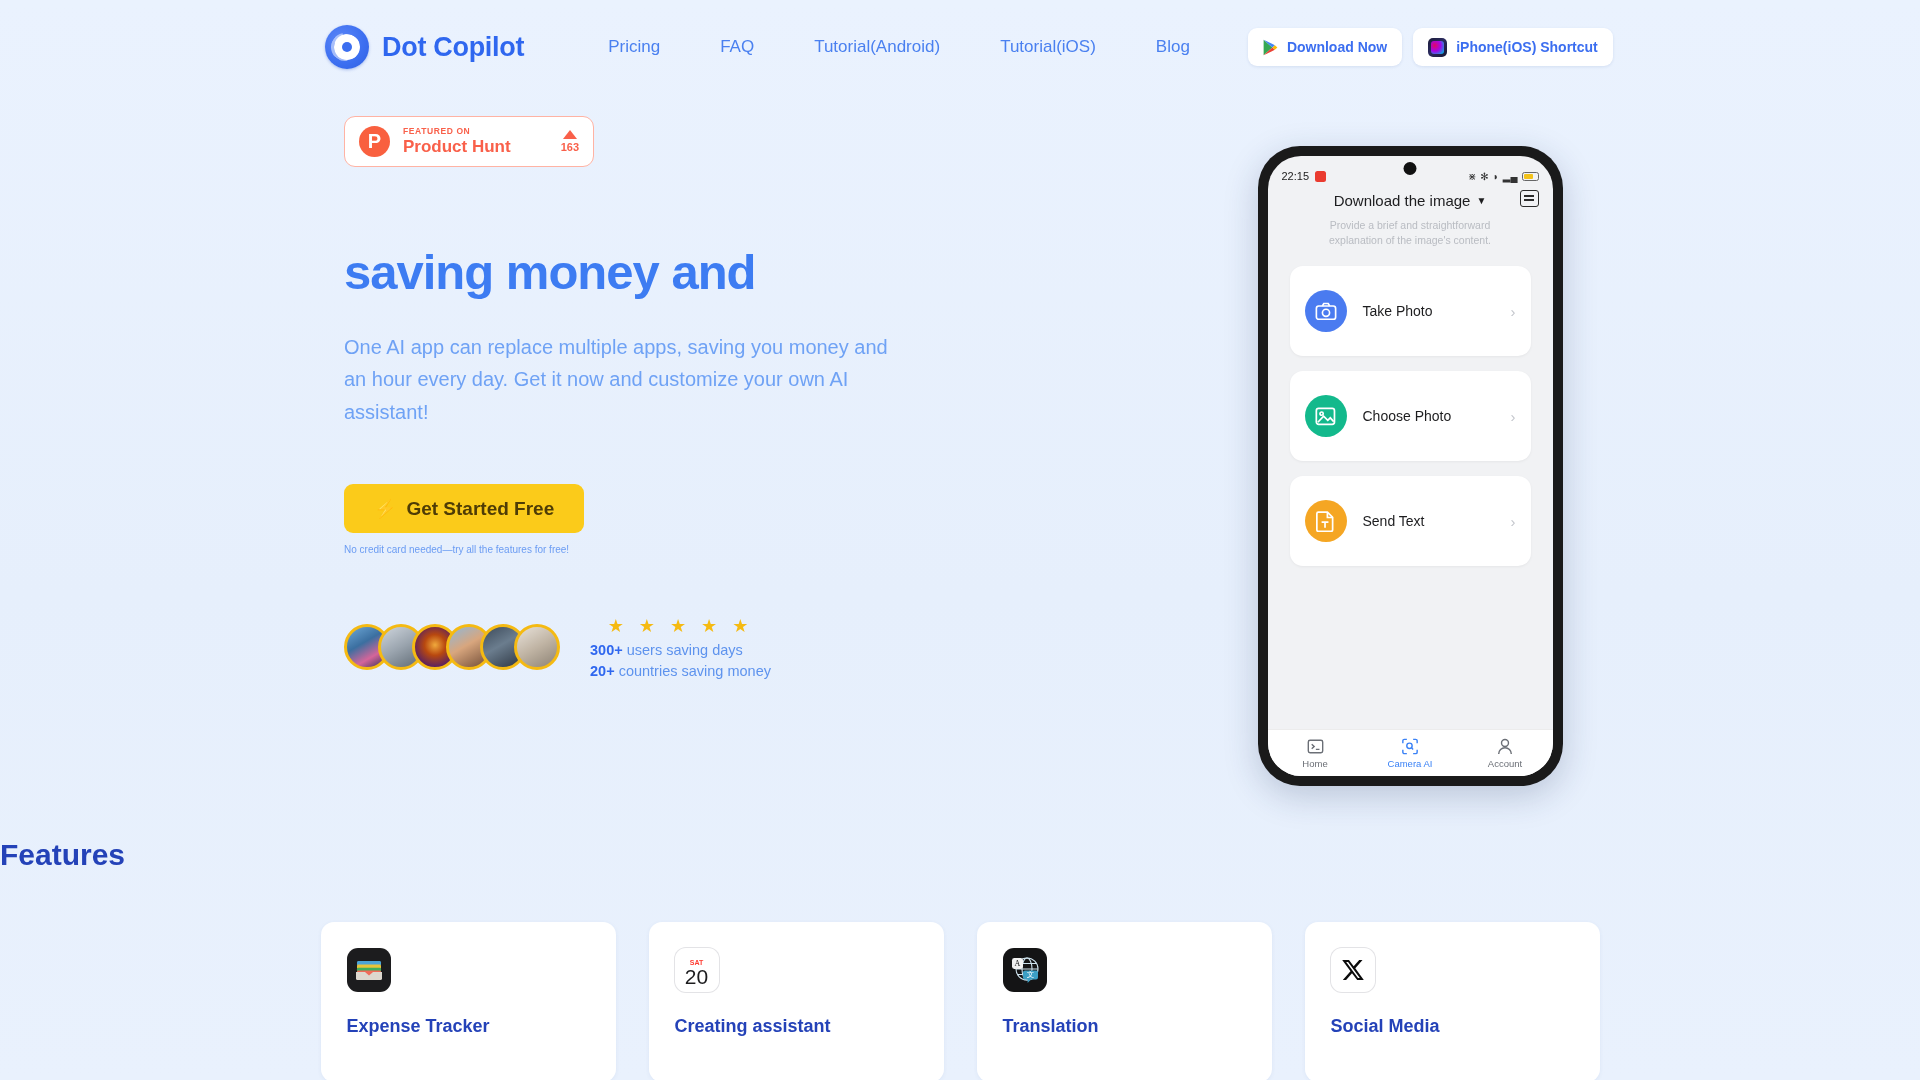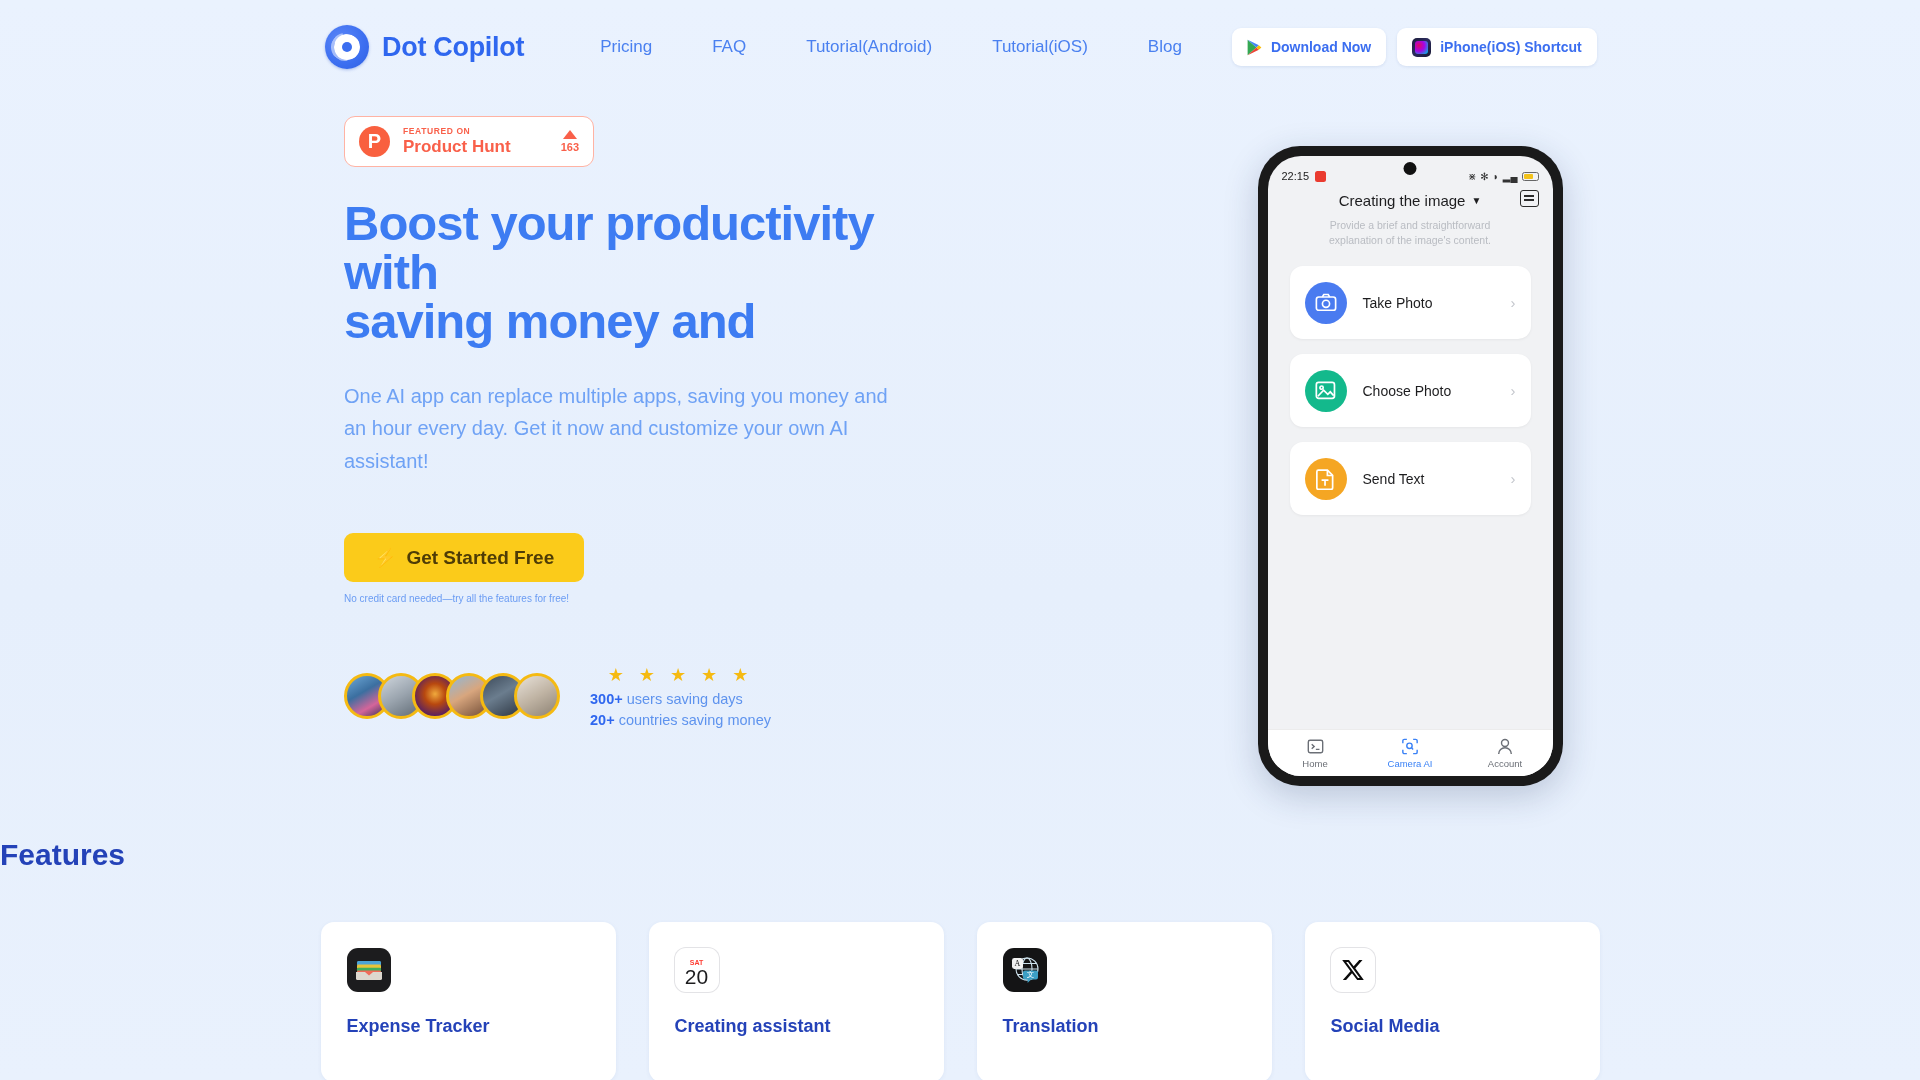"Dot Copilot" .header { gap: 4px -> 12px }
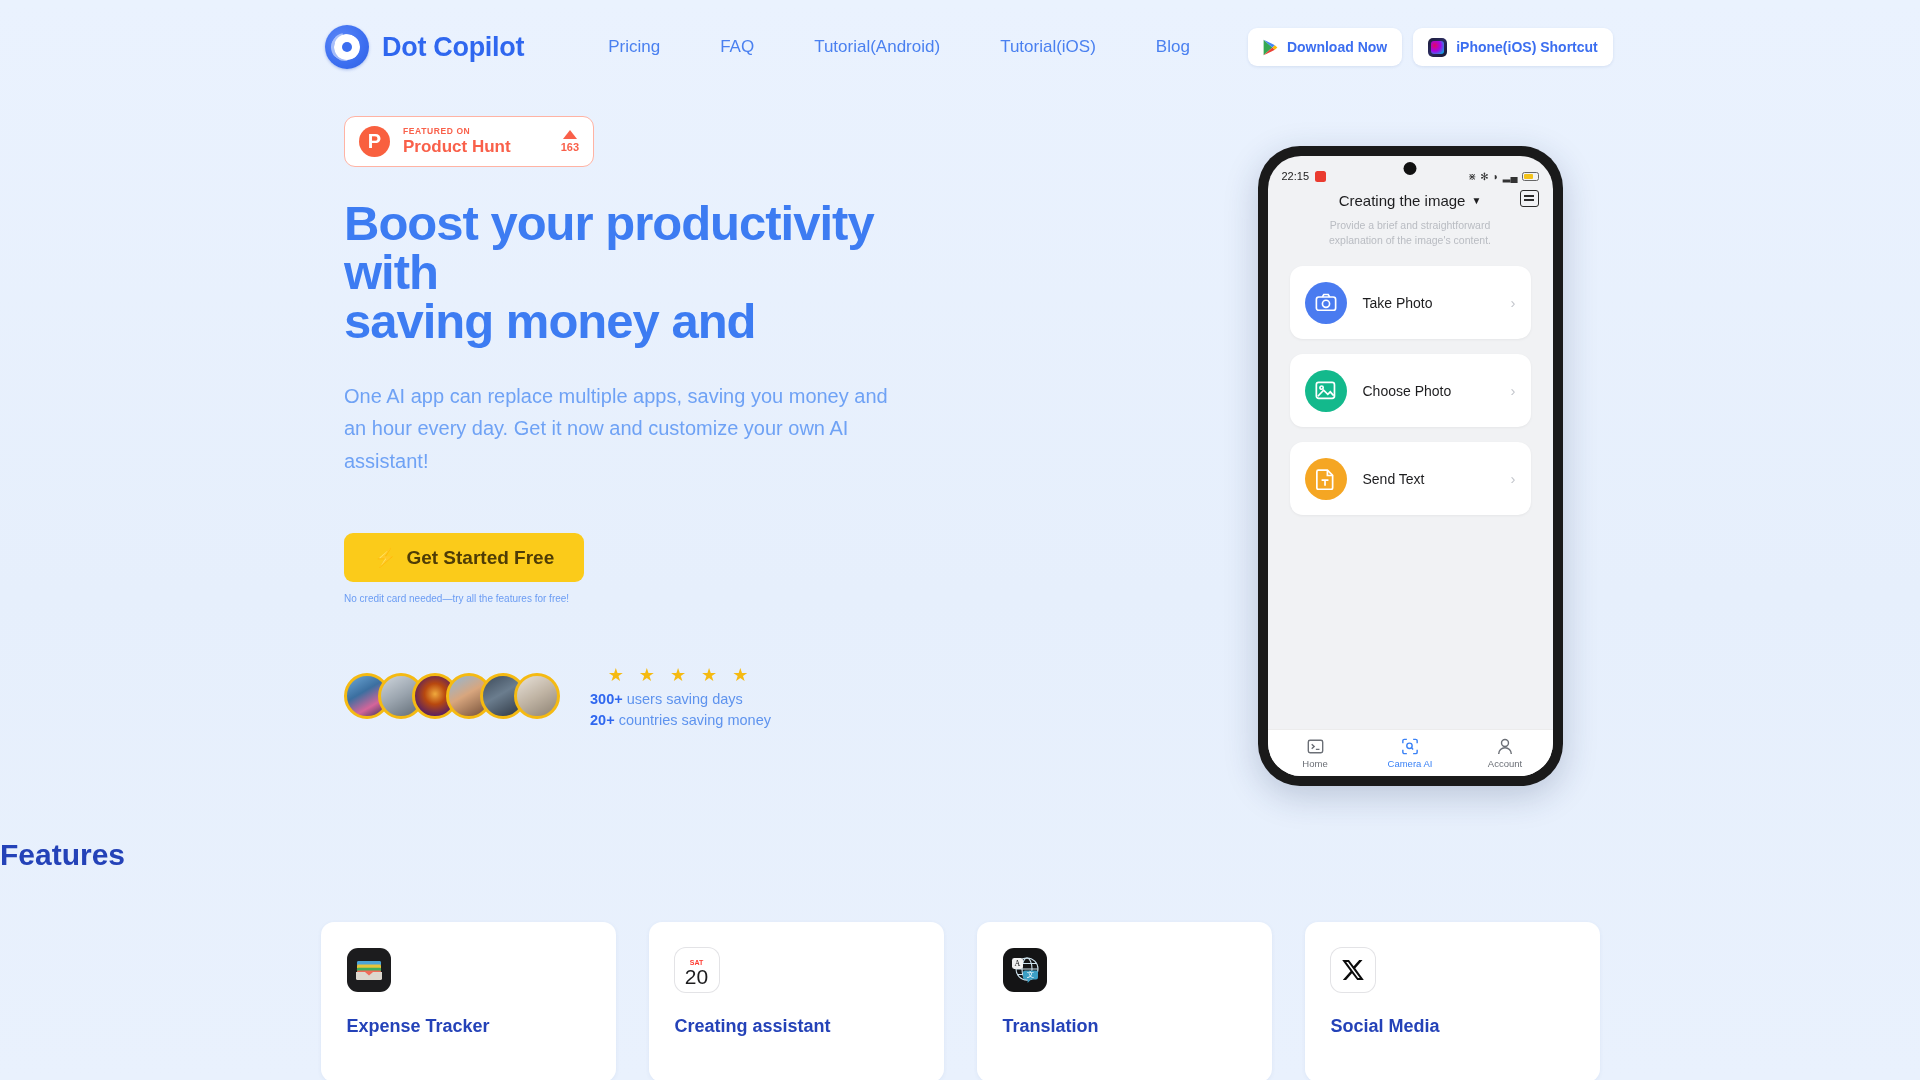"Boost your productivity with" span { html: <span>Boost your productivity with</span> -> none }
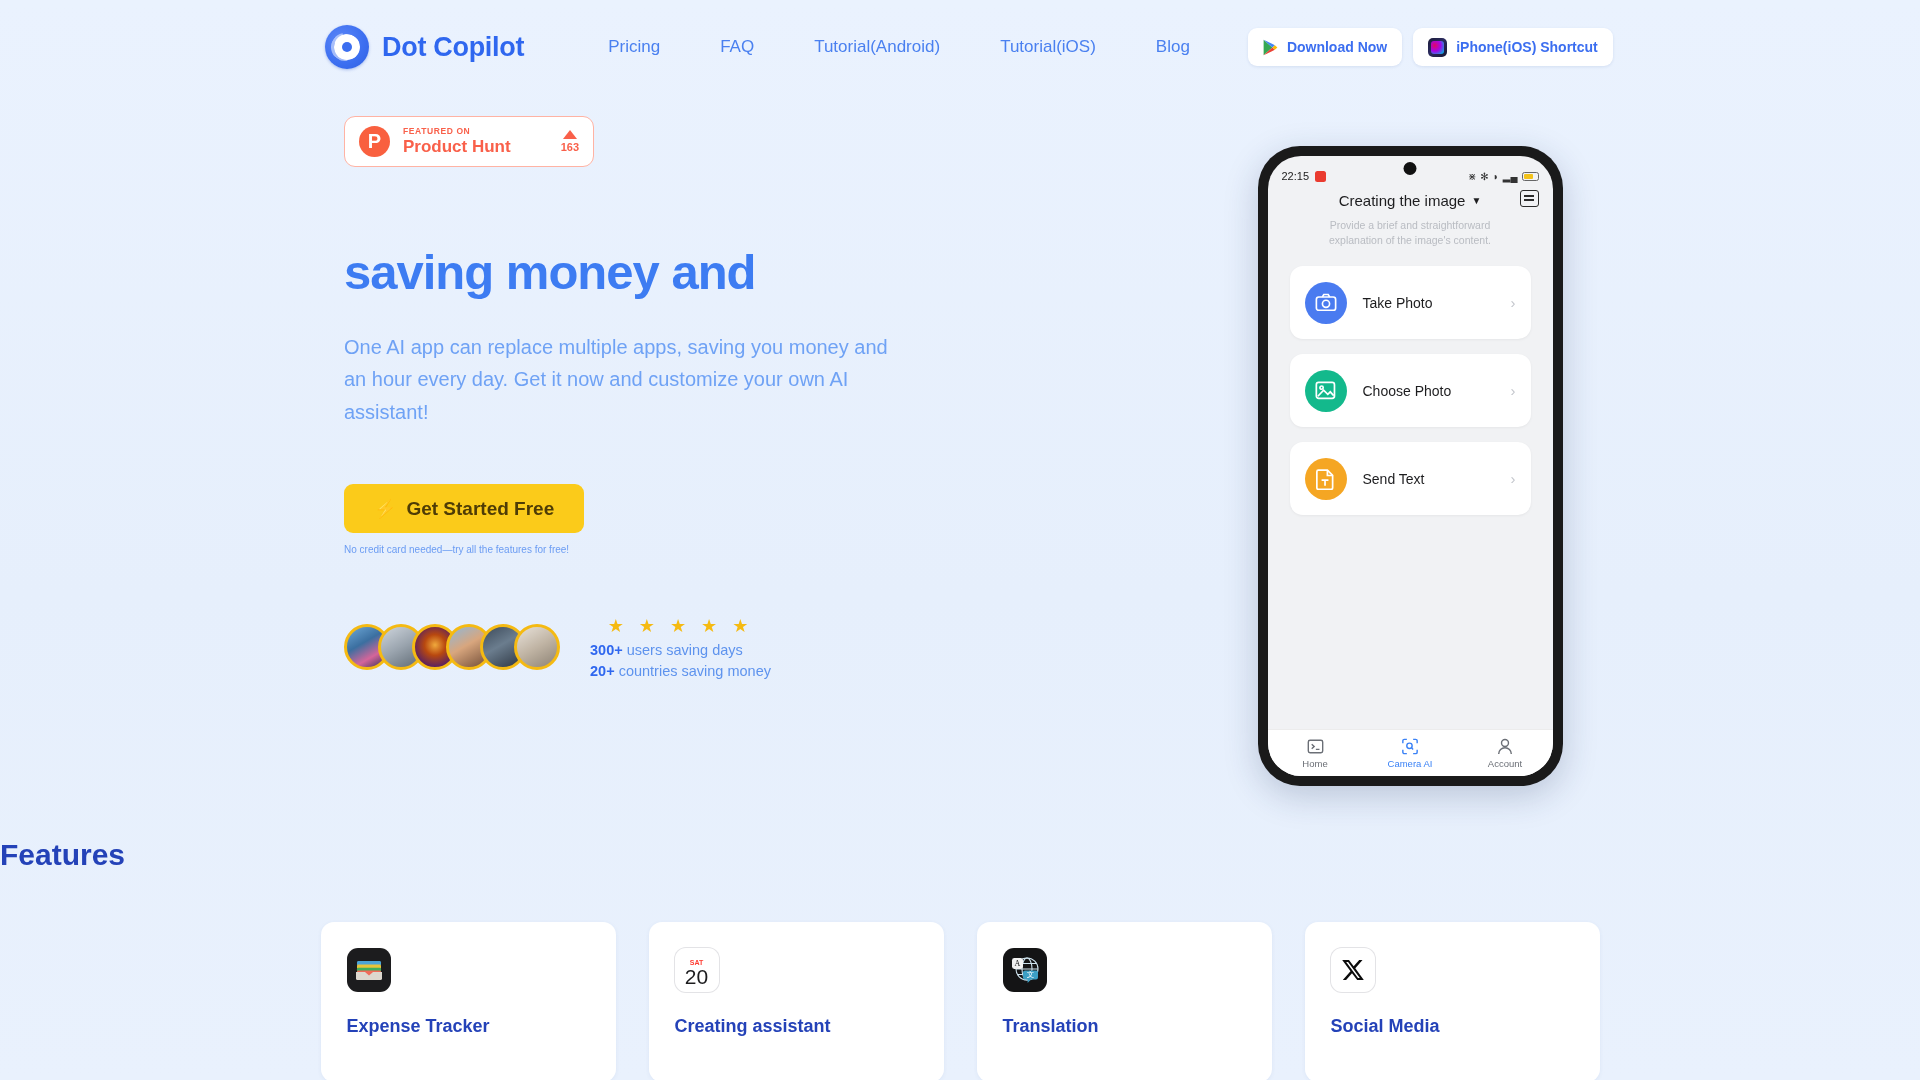"Creating the image" span.app-title { text: Creating -> Download }
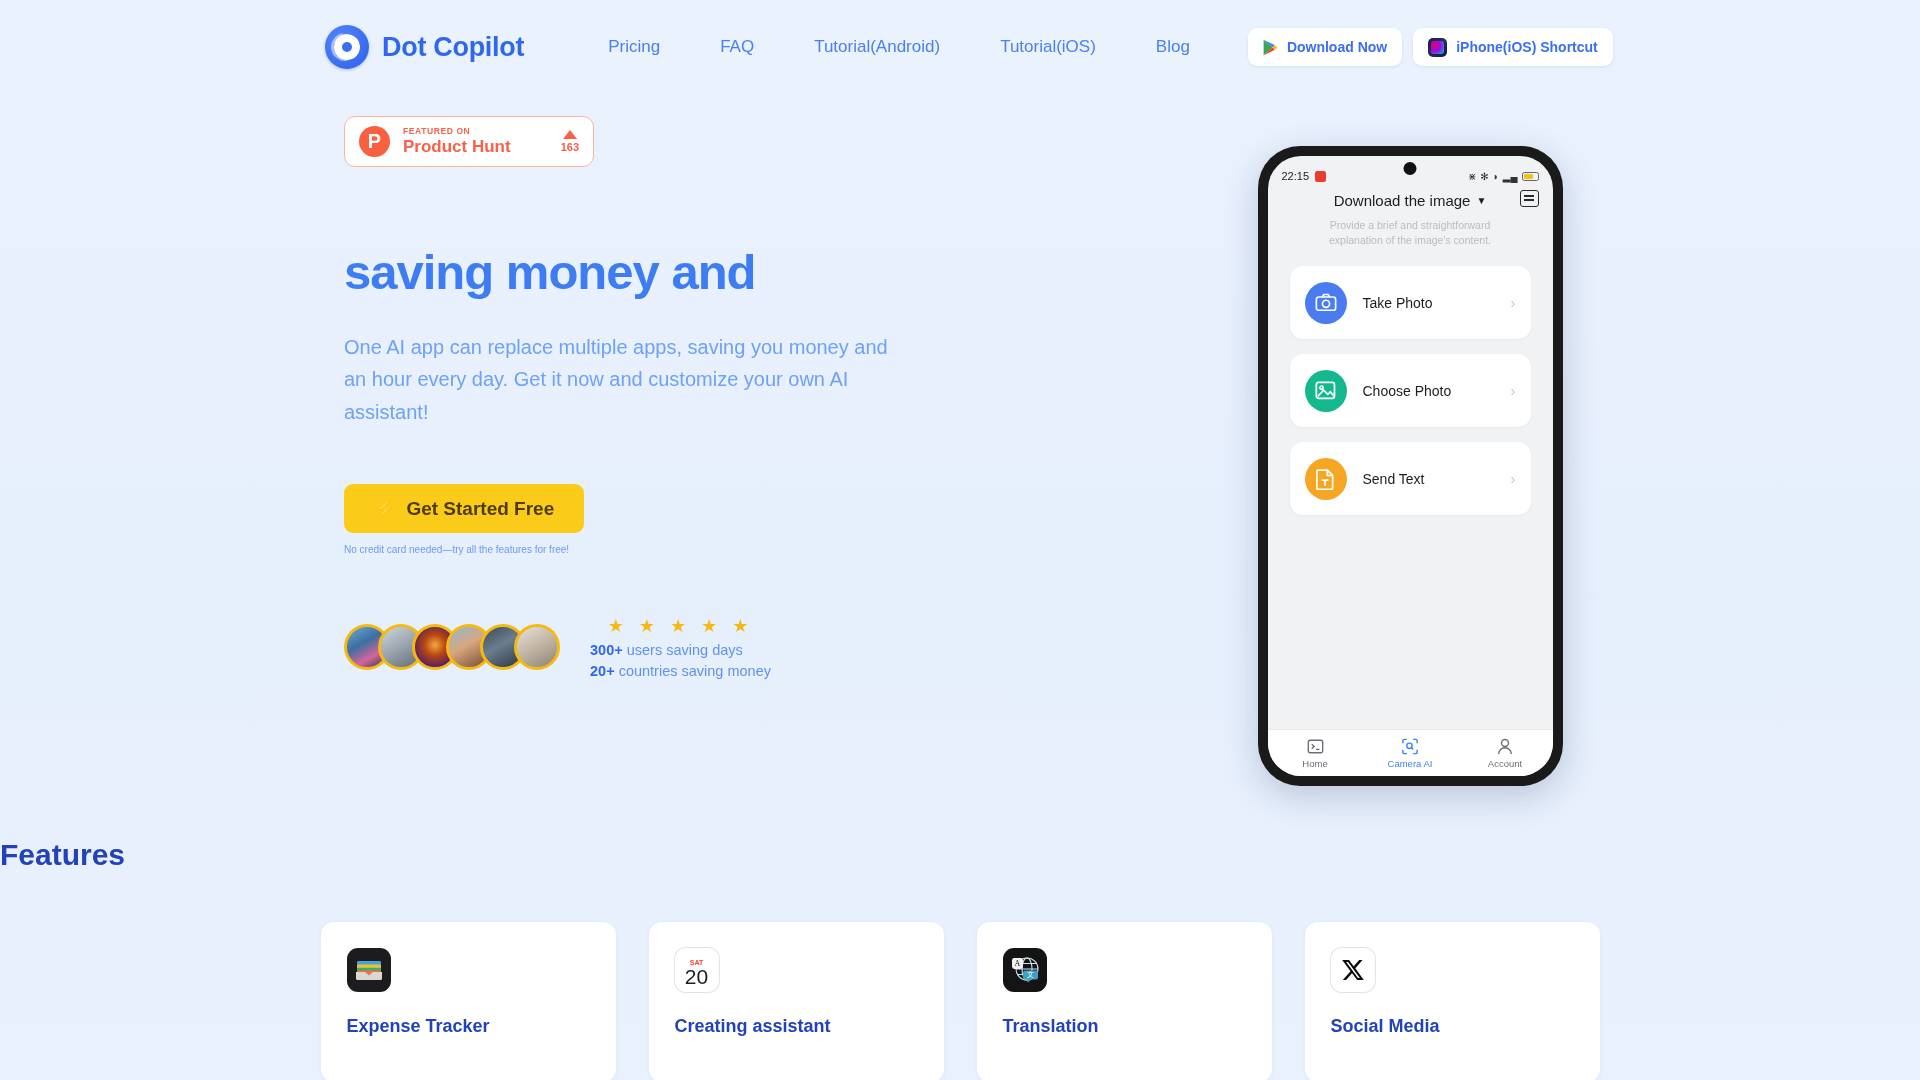"Take Photo" .acard { height: 73px -> 90px }
